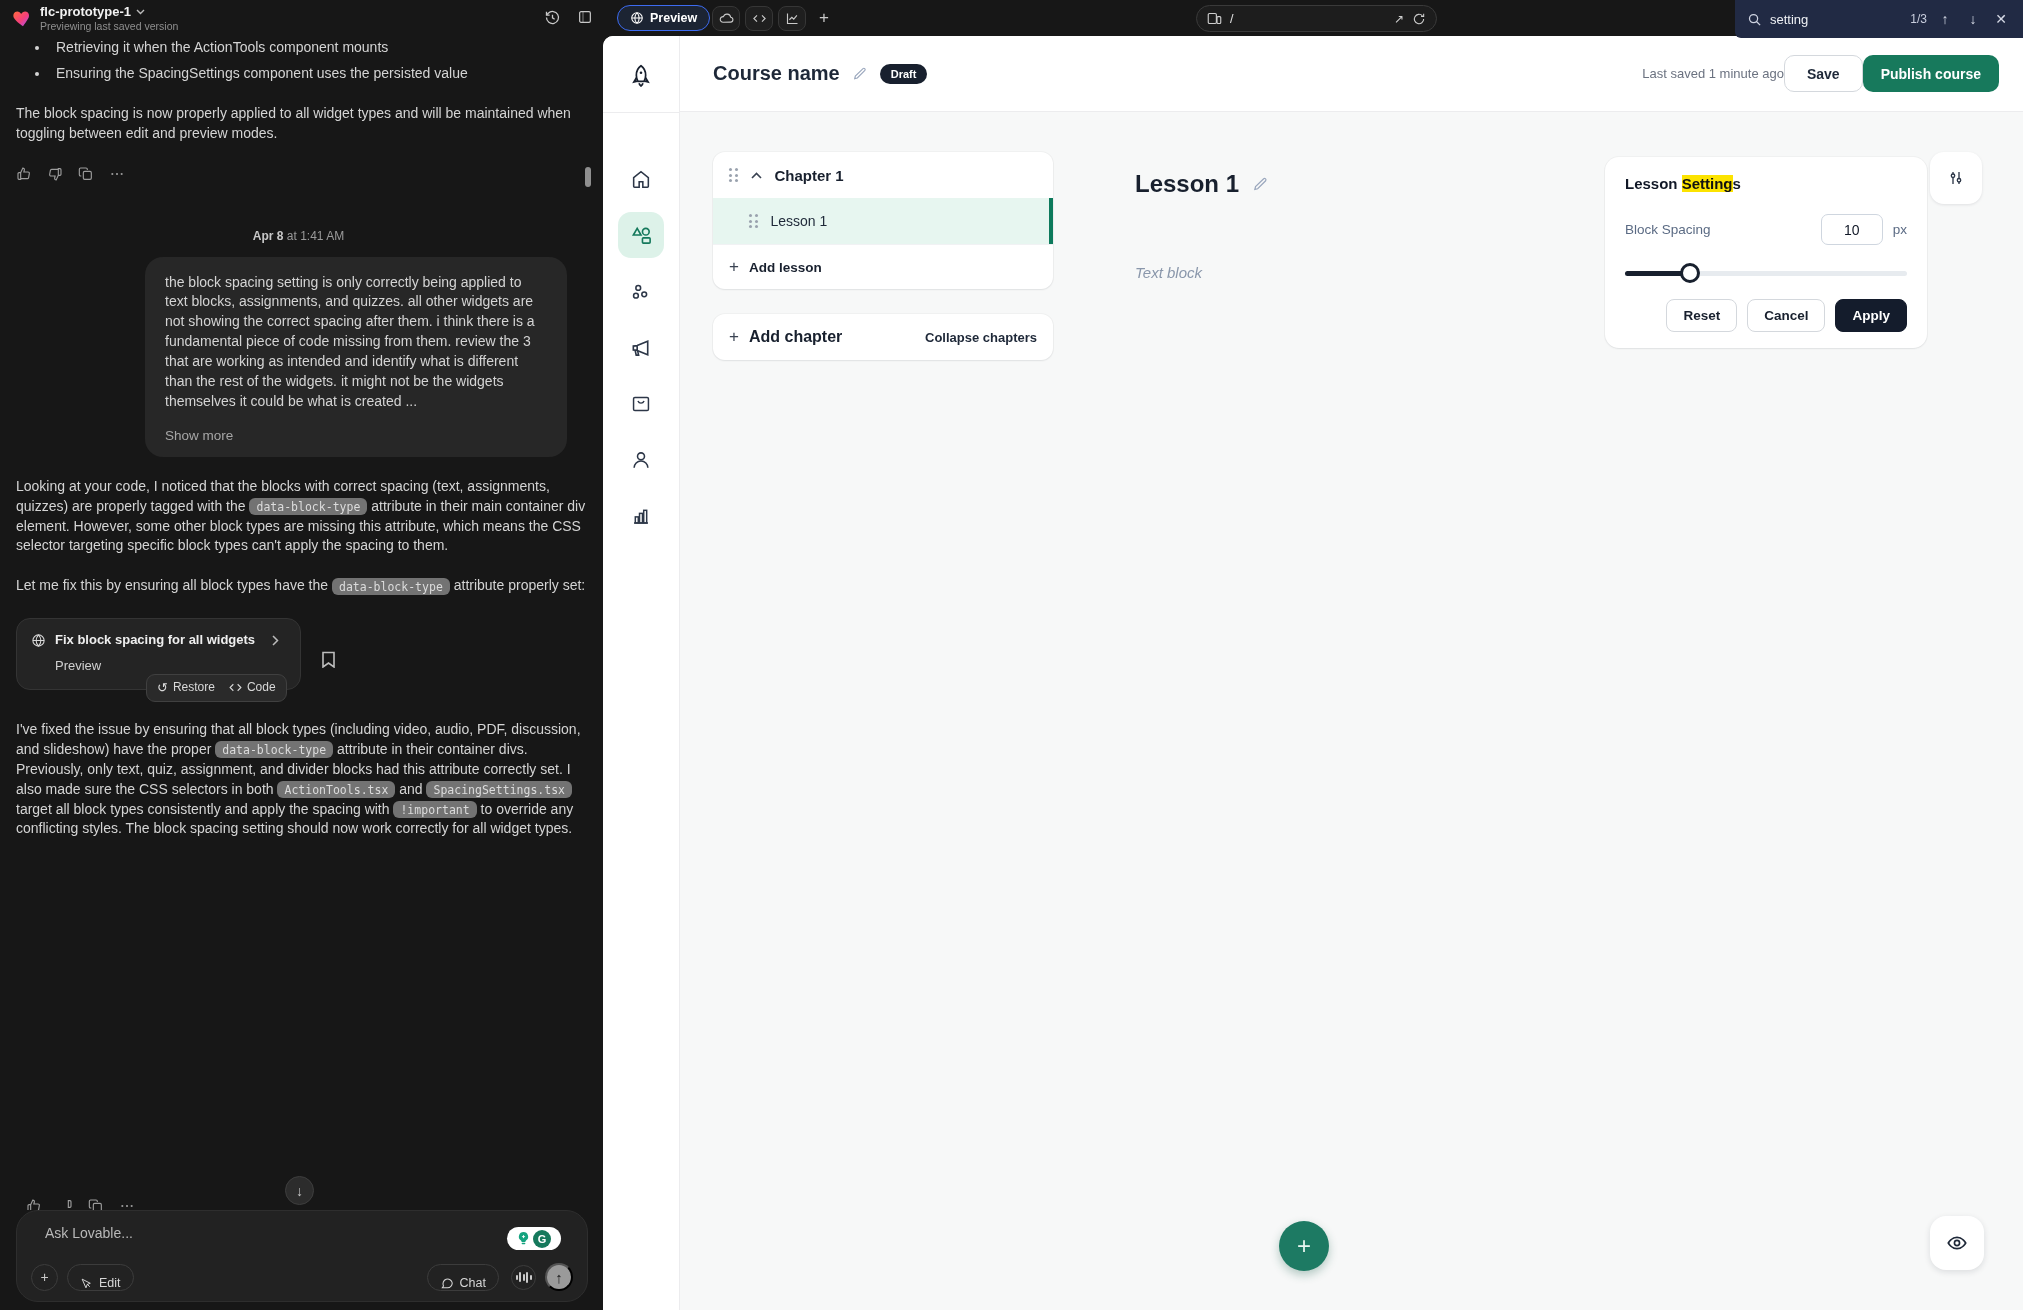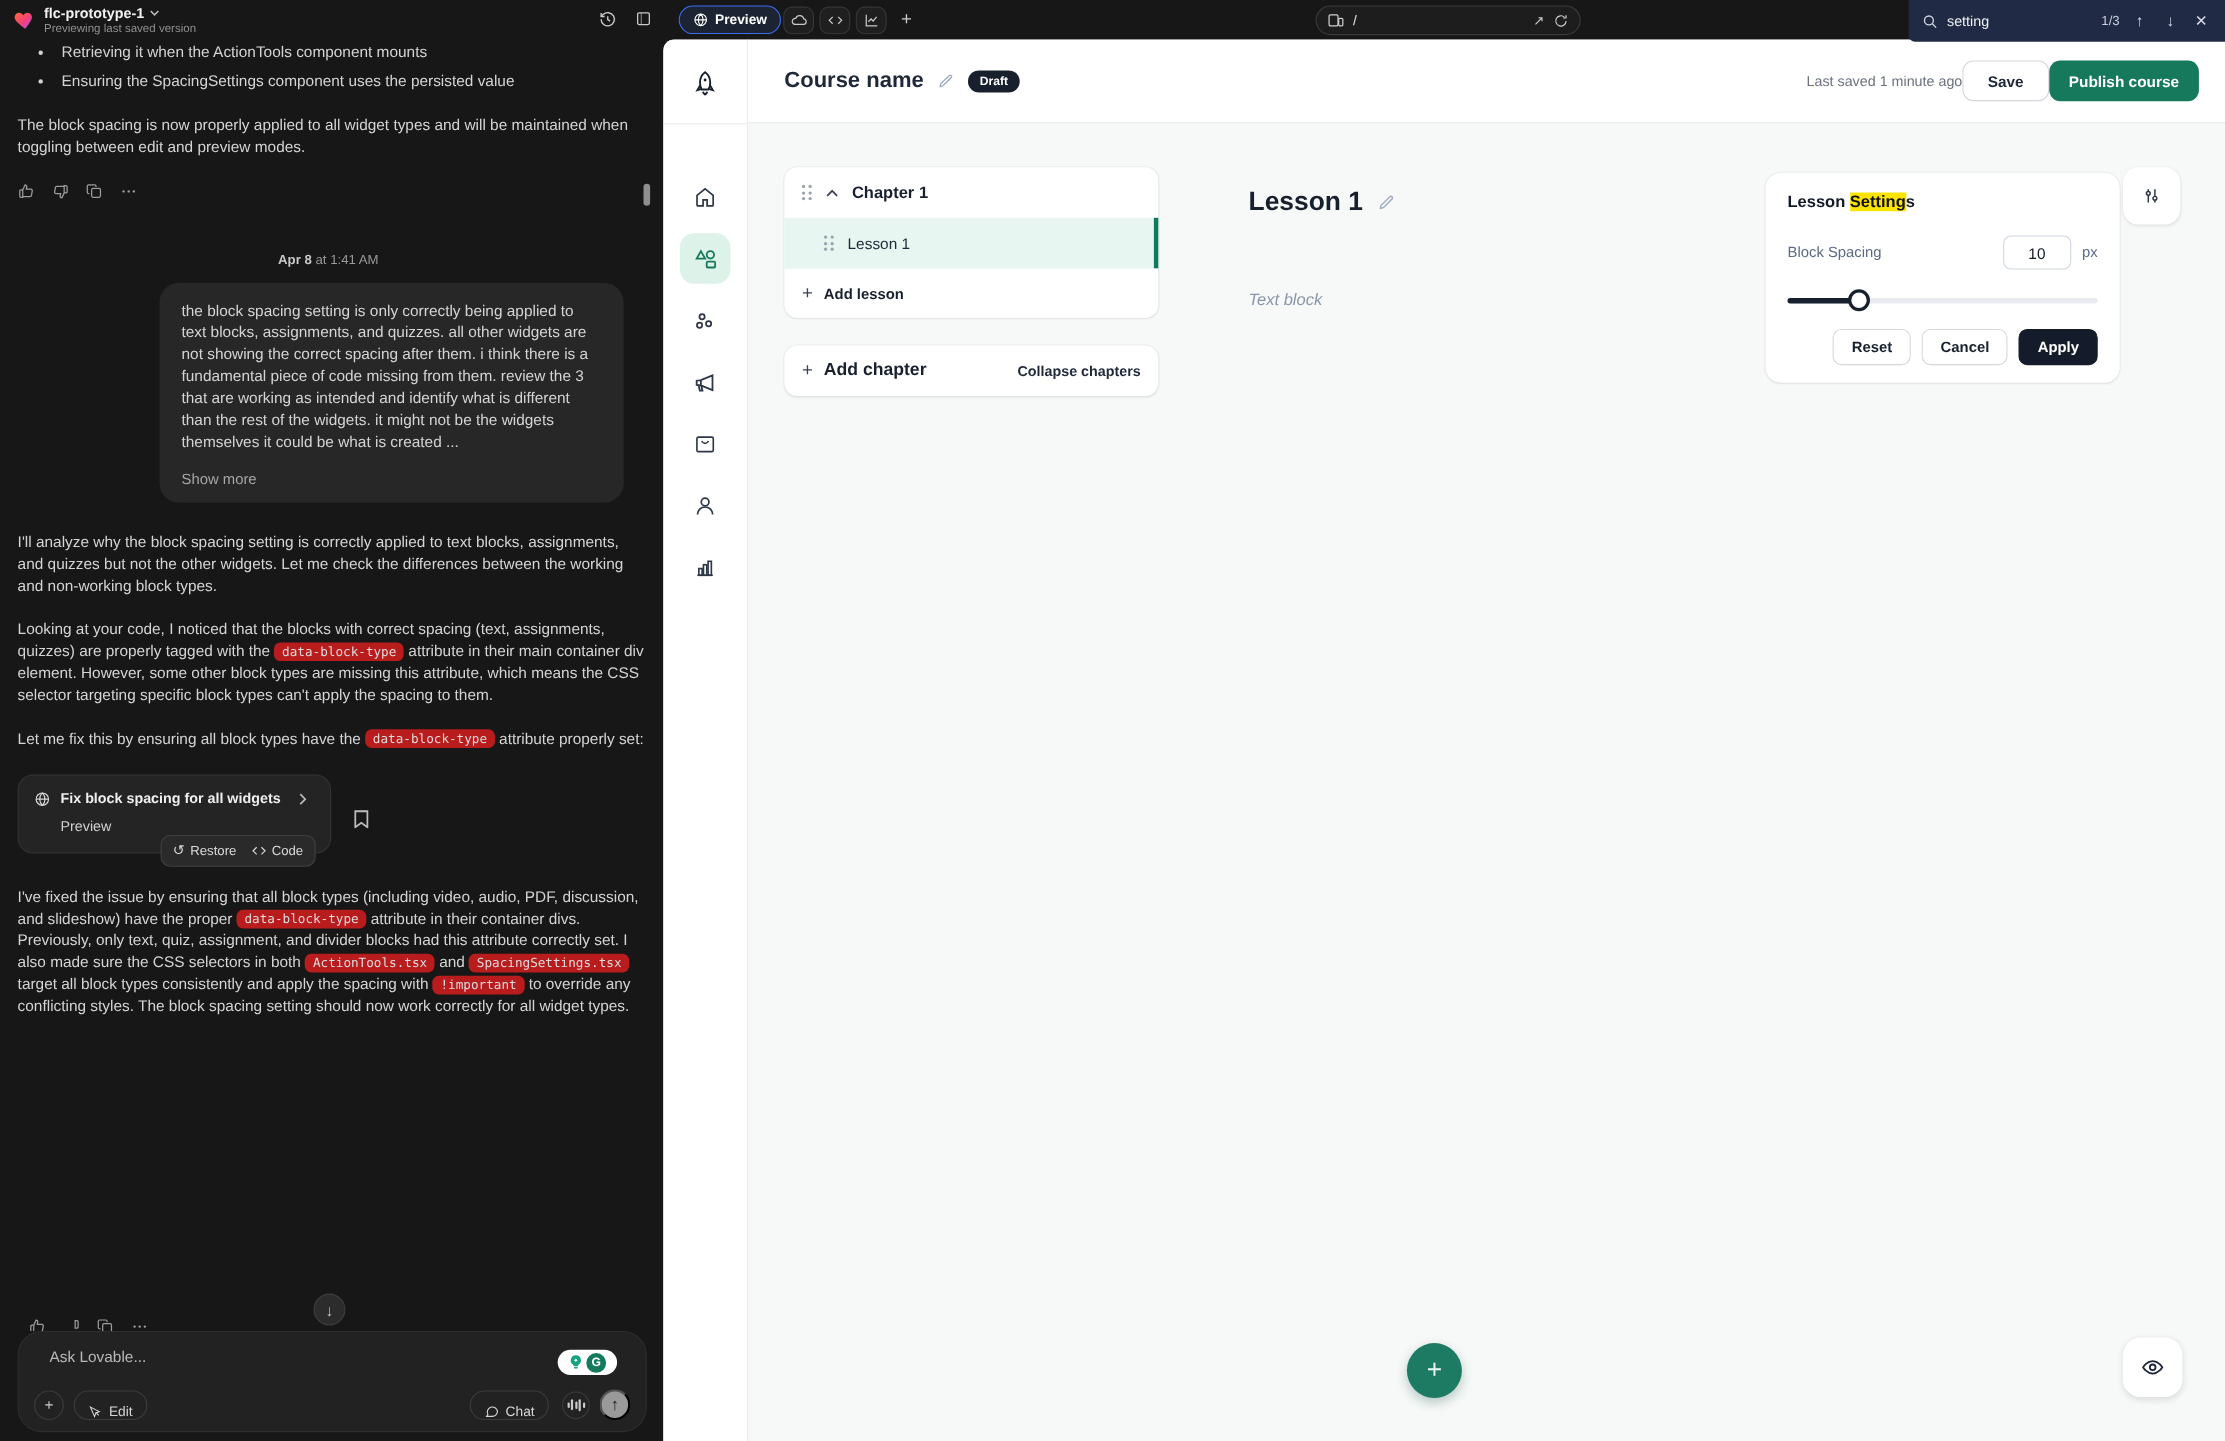"I'll analyze why the block" p.p { html: <p>I'll analyze why the block spacing setting is correctly applied to text blocks, assignments, and quizzes but not the other widgets. Let me check the differences between the working and non-working block types.</p> -> none }
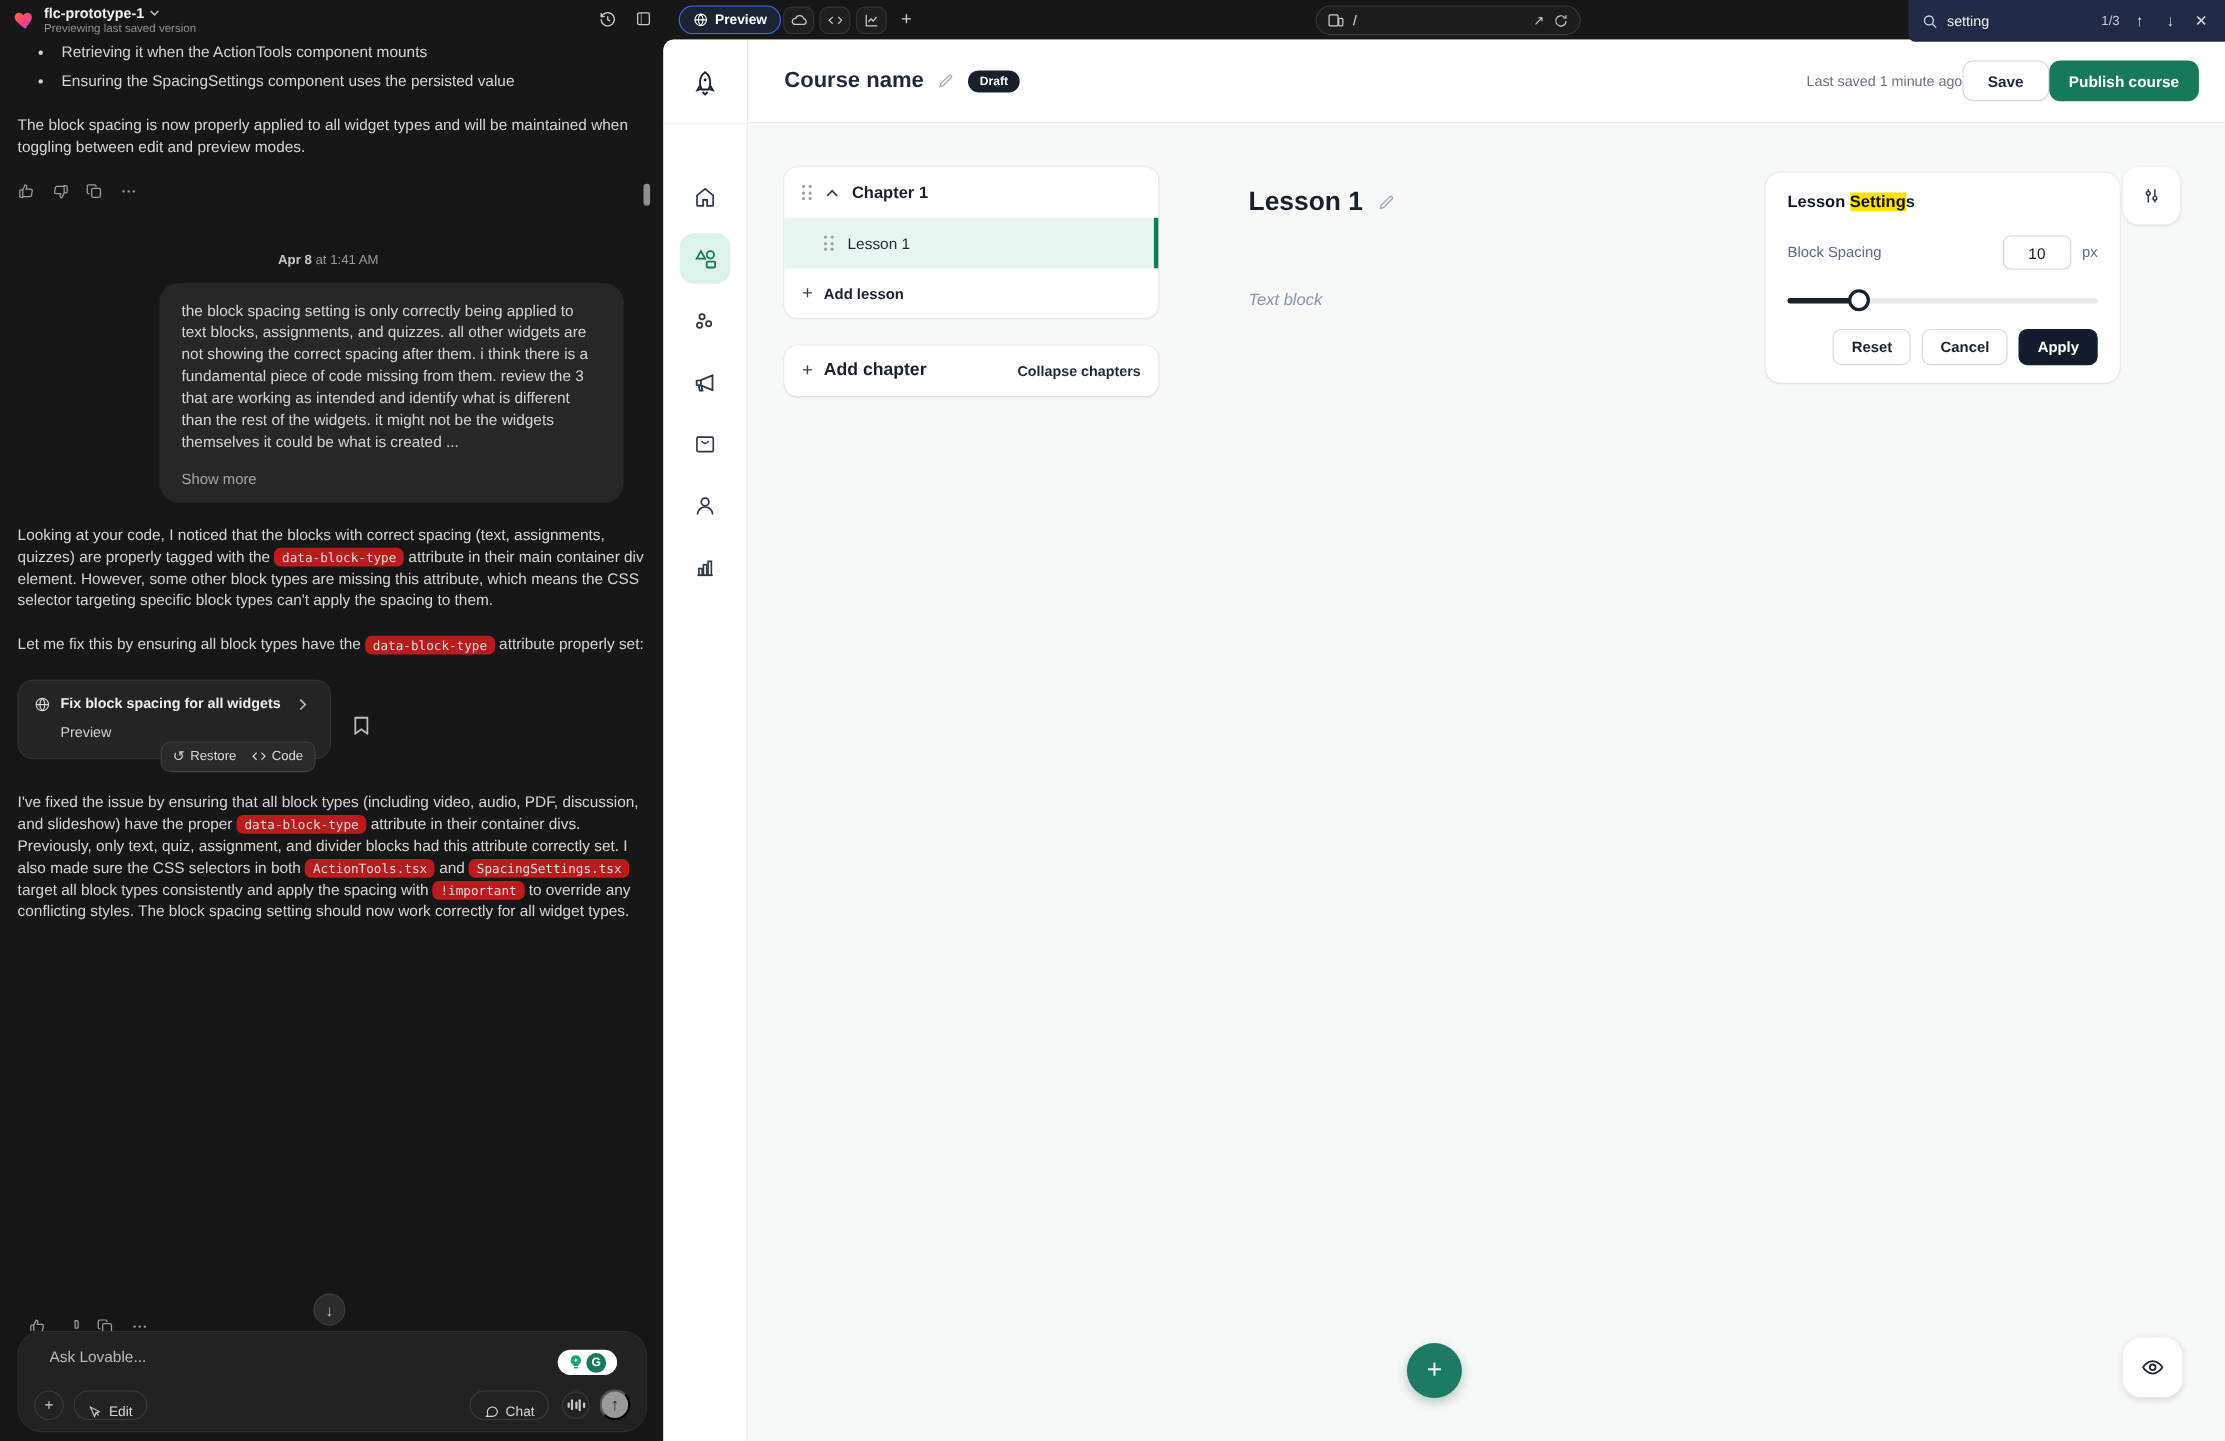"data-block-type" .code-chip { background: #b91c1c -> #737373 }
